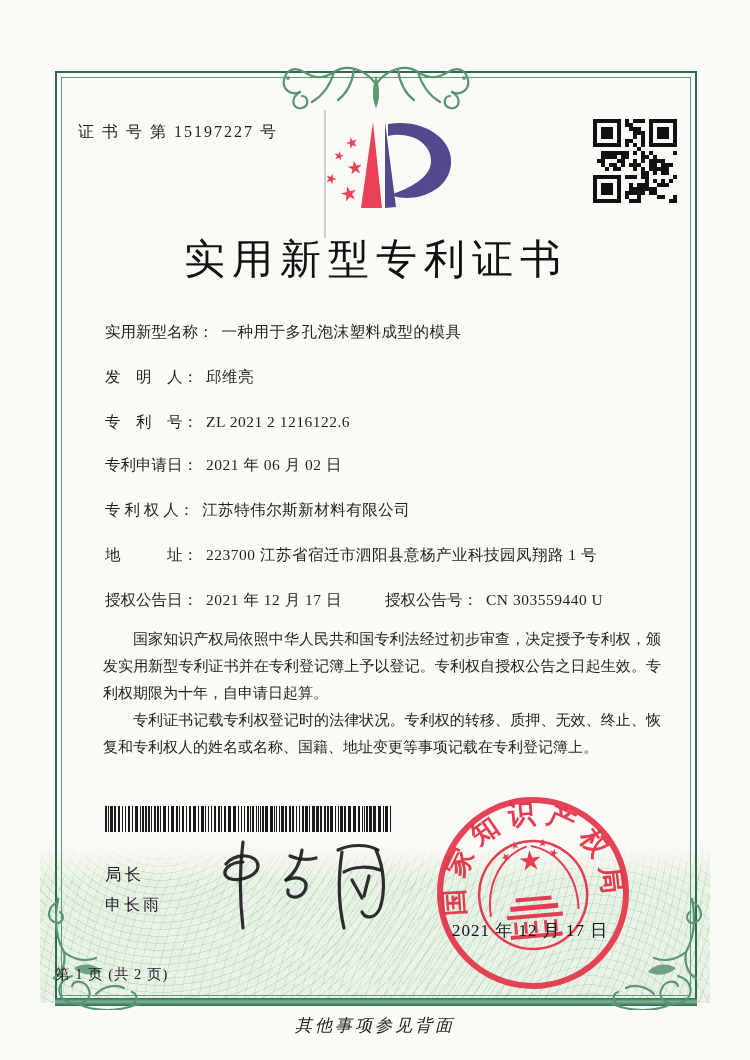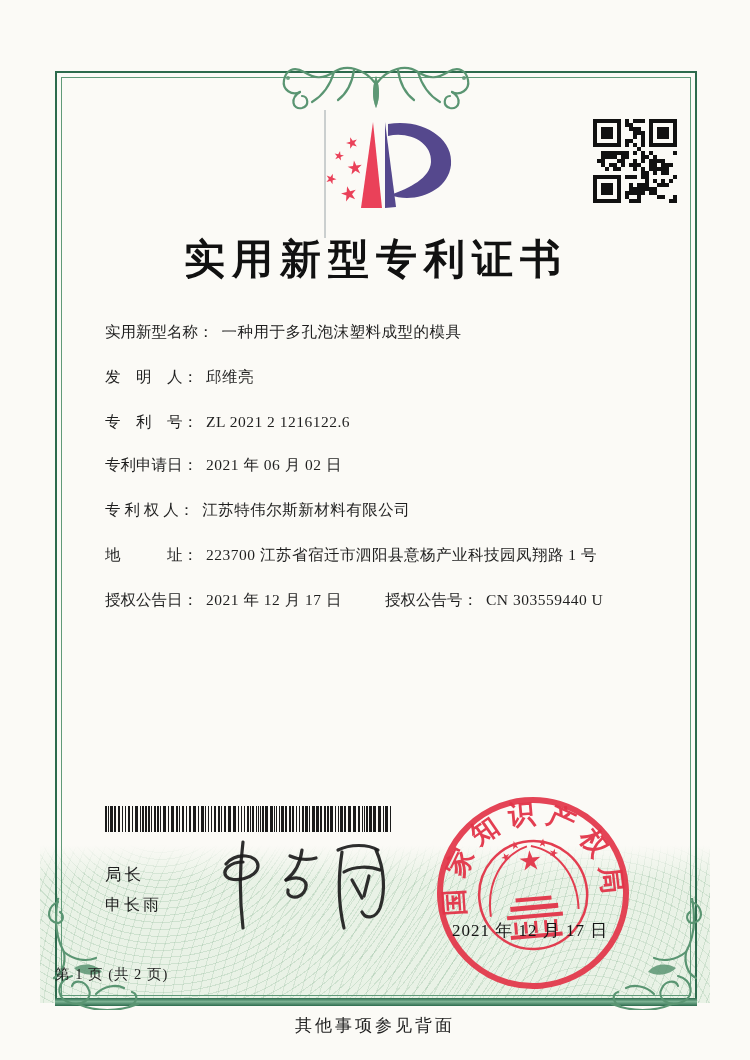"证 书 号 第 15197227" div.cert-no { html: none -> <div>证 书 号 第 15197227 号</div> }
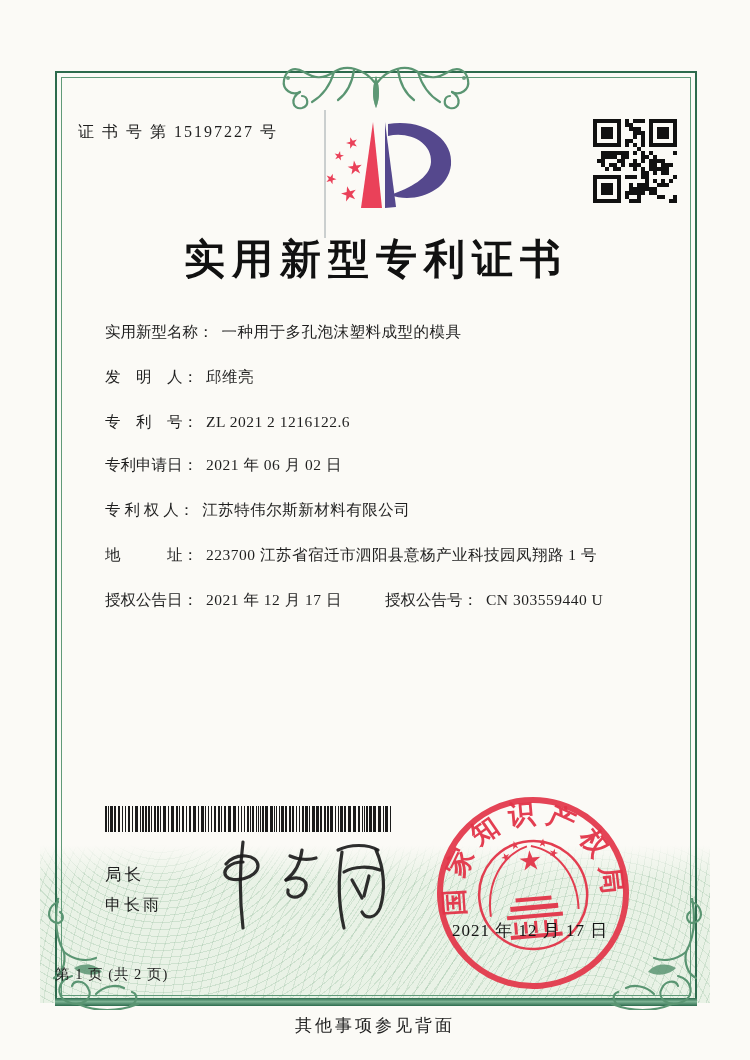"实用新型专利证书" .title { font-weight: bold -> normal }
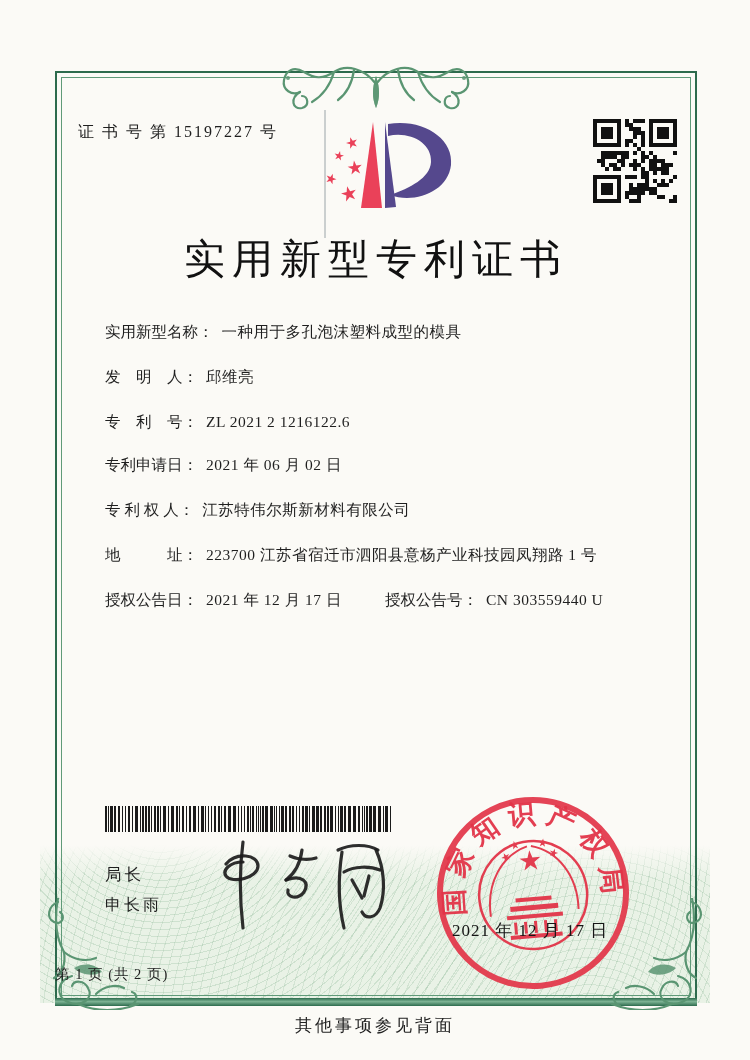"国家知识产权局依照中华人民共和国专利法经过初步审查，决定授予专利权，颁发实用新型" div.paras { html: none -> <div> <p>国家知识产权局依照中华人民共和国专利法经过初步审查，决定授予专利权，颁发实用新型专利证书并在专利登记簿上予以登记。专利权自授权公告之日起生效。专利权期限为十年，自申请日起算。</p> <p>专利证书记载专利权登记时的法律状况。专利权的转移、质押、无效、终止、恢复和专利权人的姓名或名称、国籍、地址变更等事项记载在专利登记簿上。</p> </div> }
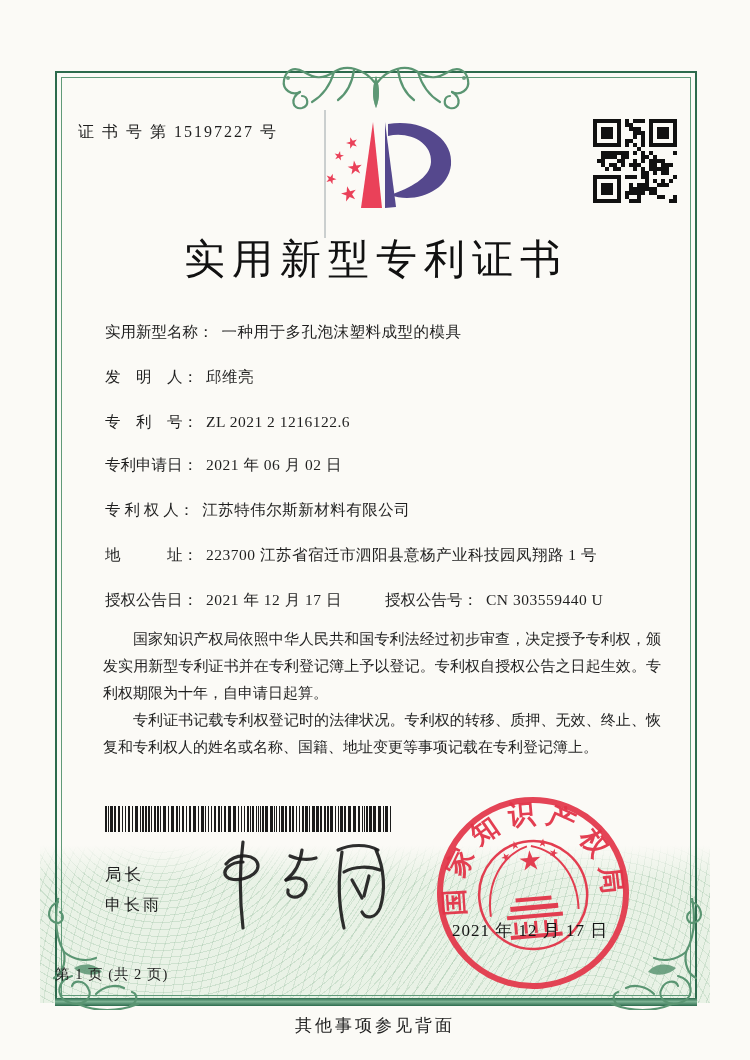"其他事项参见背面" .footer-note { font-style: none -> italic }
